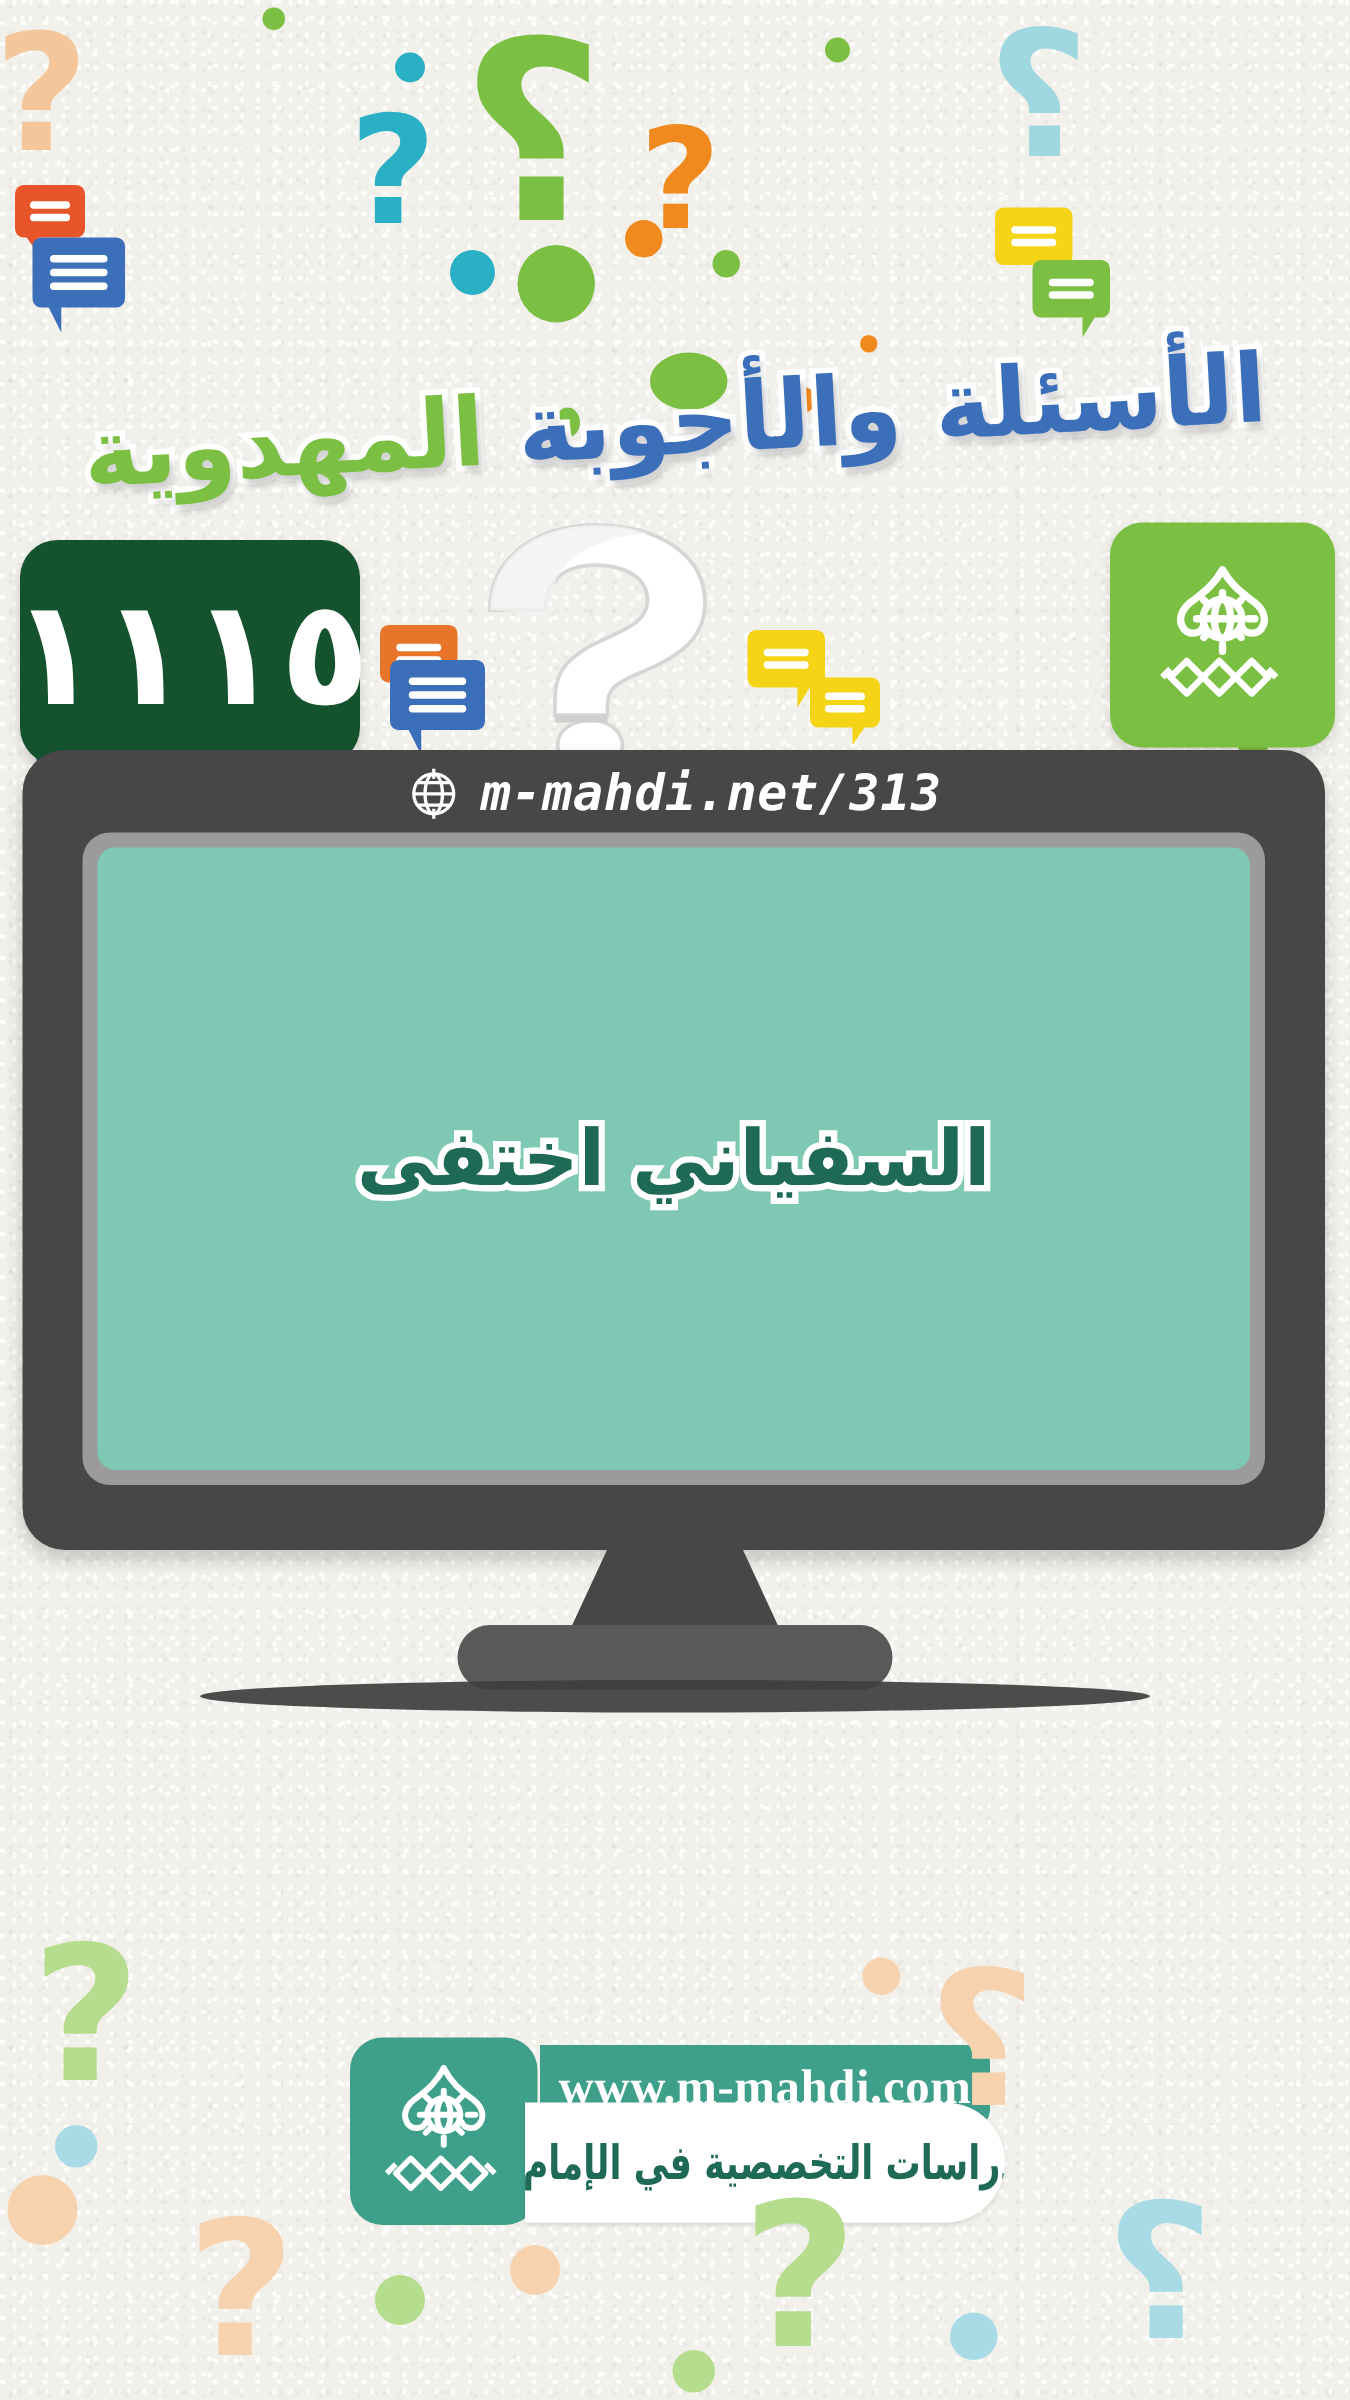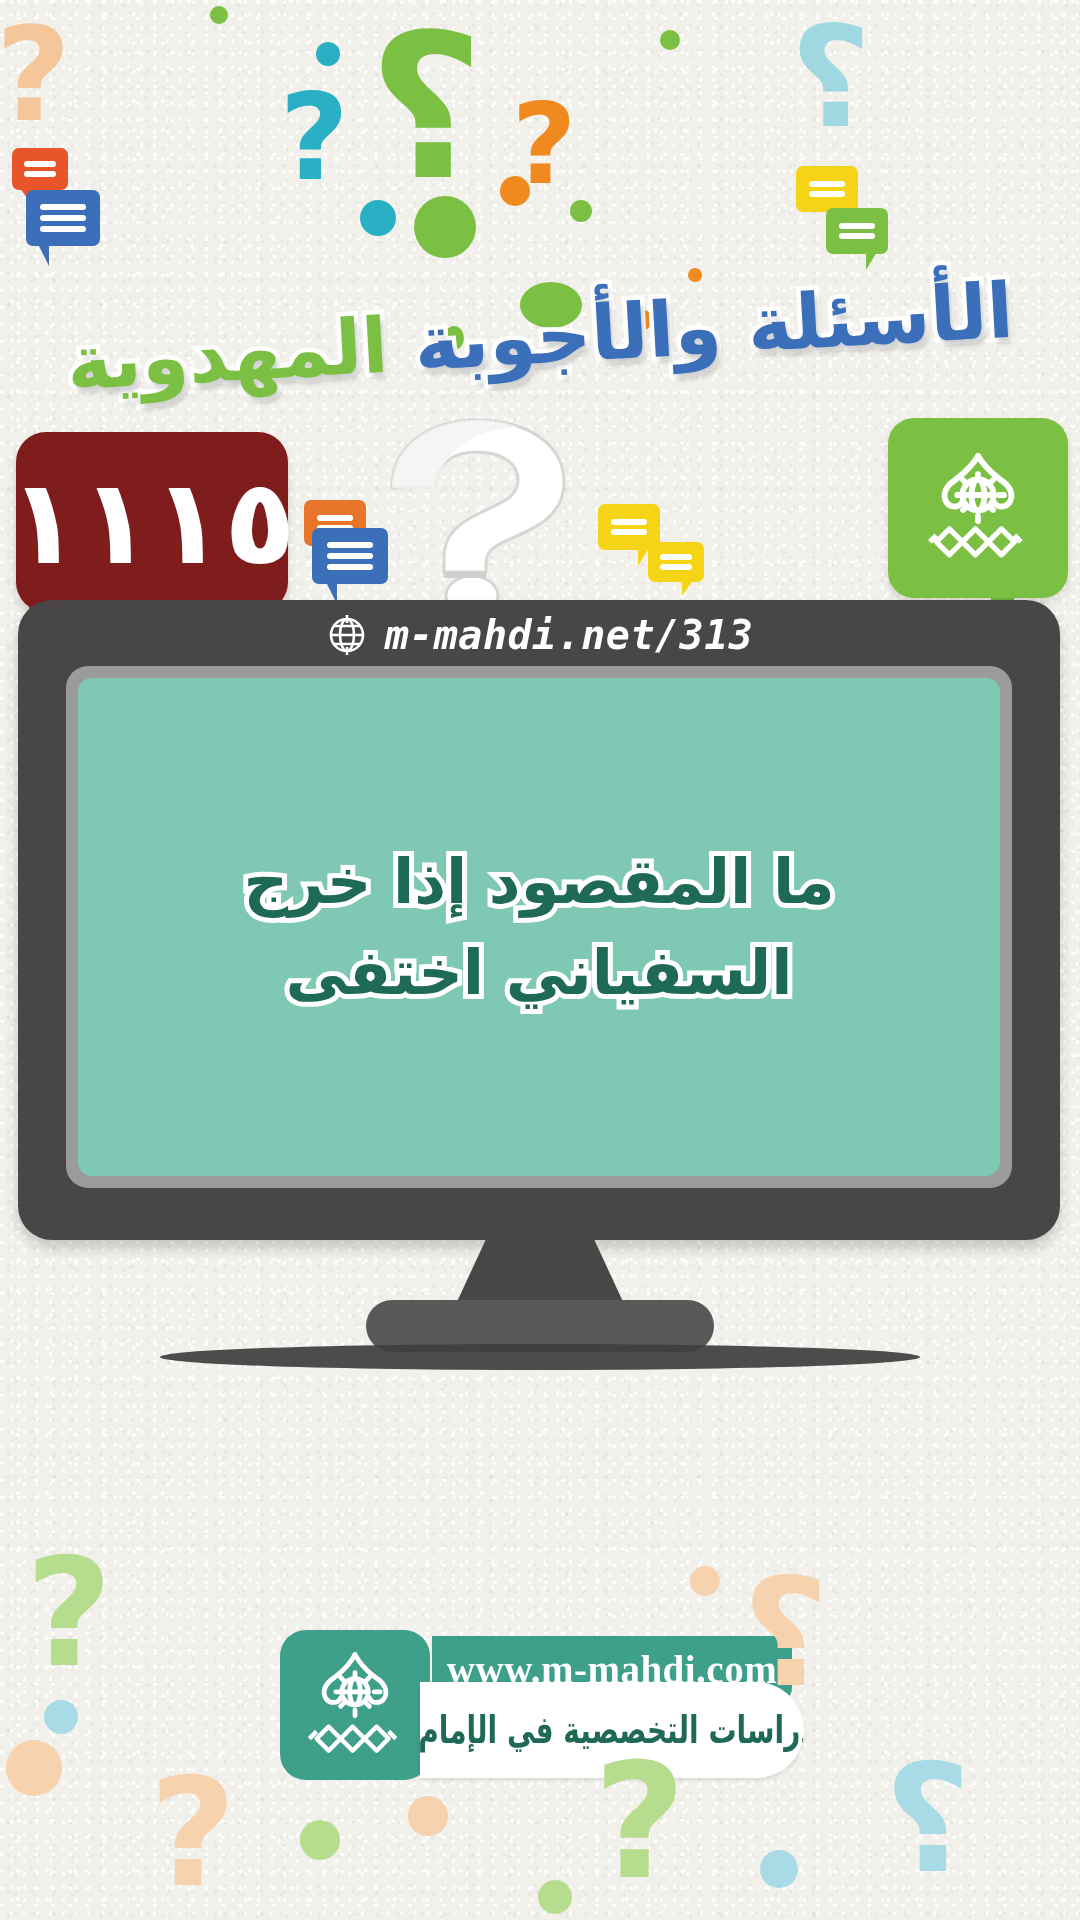"١١١٥" #num-badge { background: #7f1d1d -> #14532d }
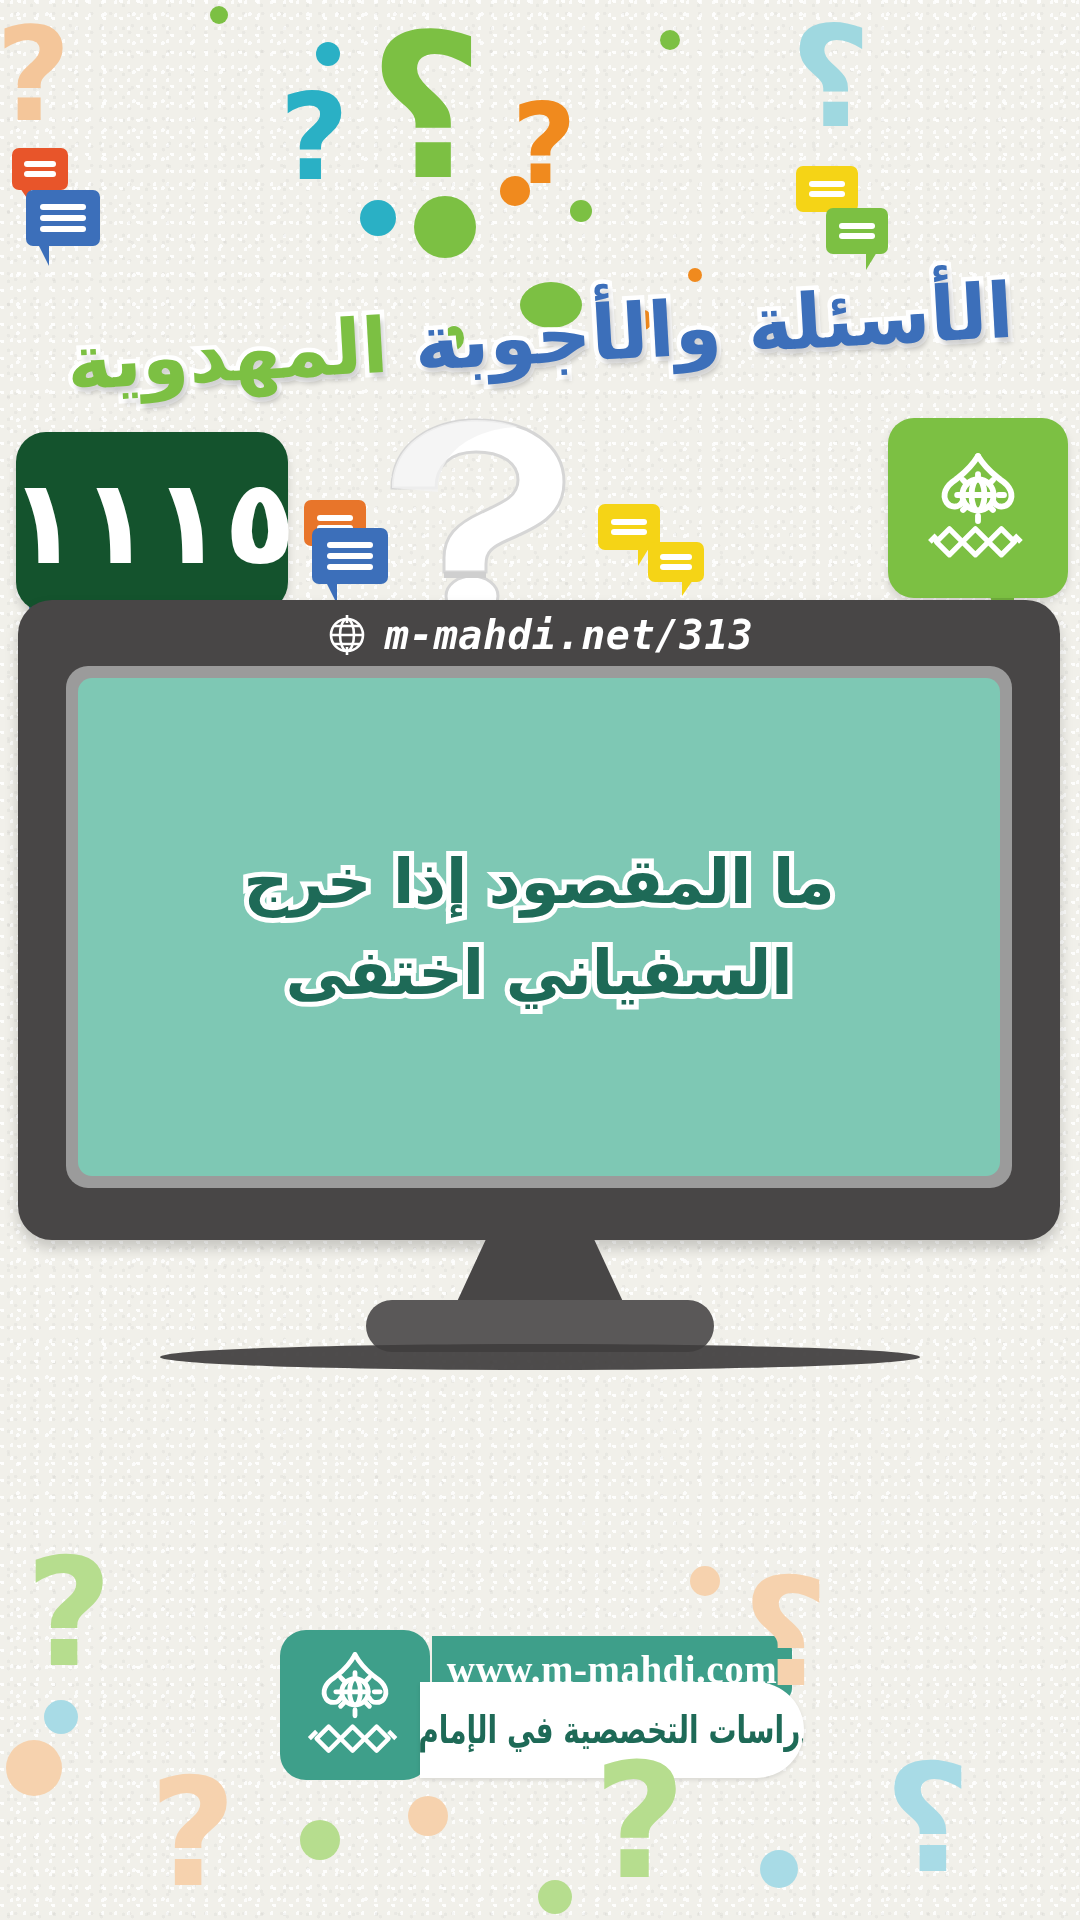"ما المقصود إذا خرج" div.qline { html: <div>ما المقصود إذا خرج</div> -> none }
